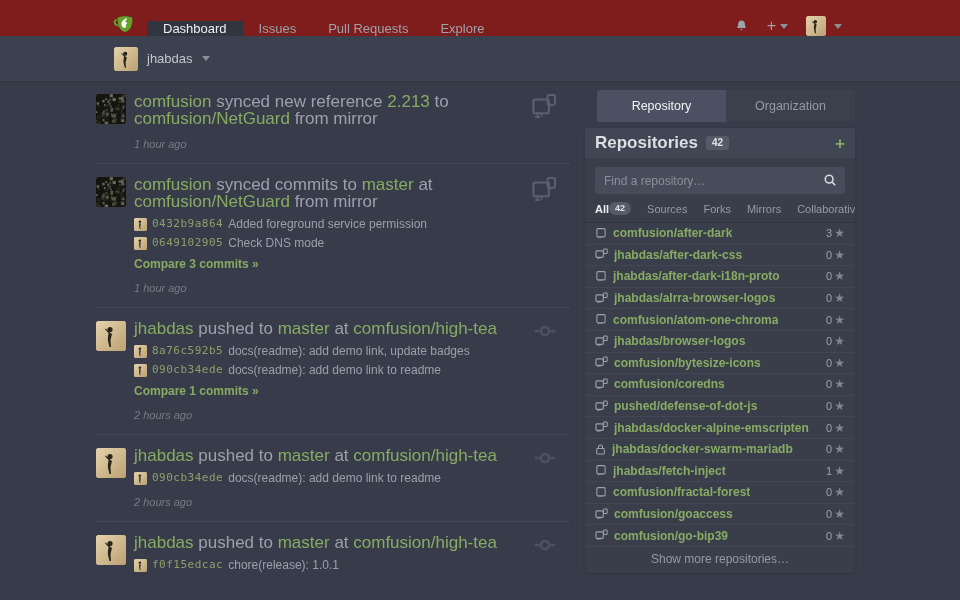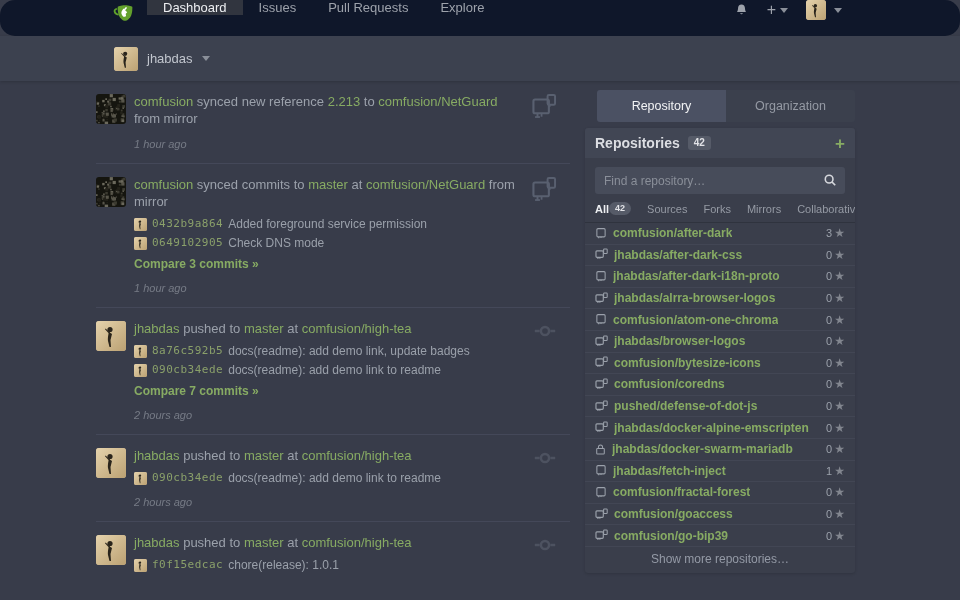"Dashboard" .navbar { align-items: flex-start -> flex-end; background: #0f172a -> #7f1d1d; border-radius: 15px -> none }
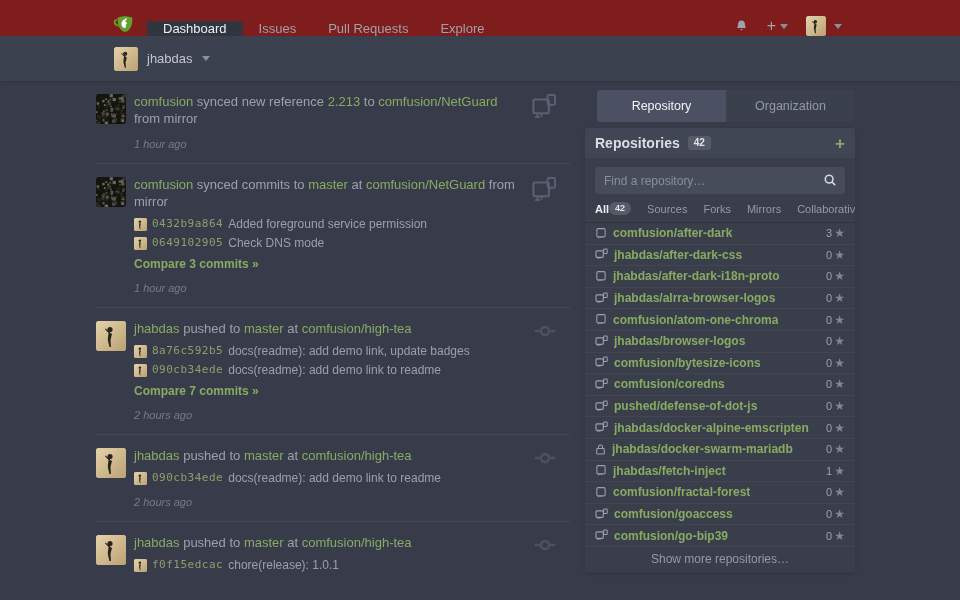"comfusion synced new reference 2.213" .feed-title { font-size: 13px -> 17px }
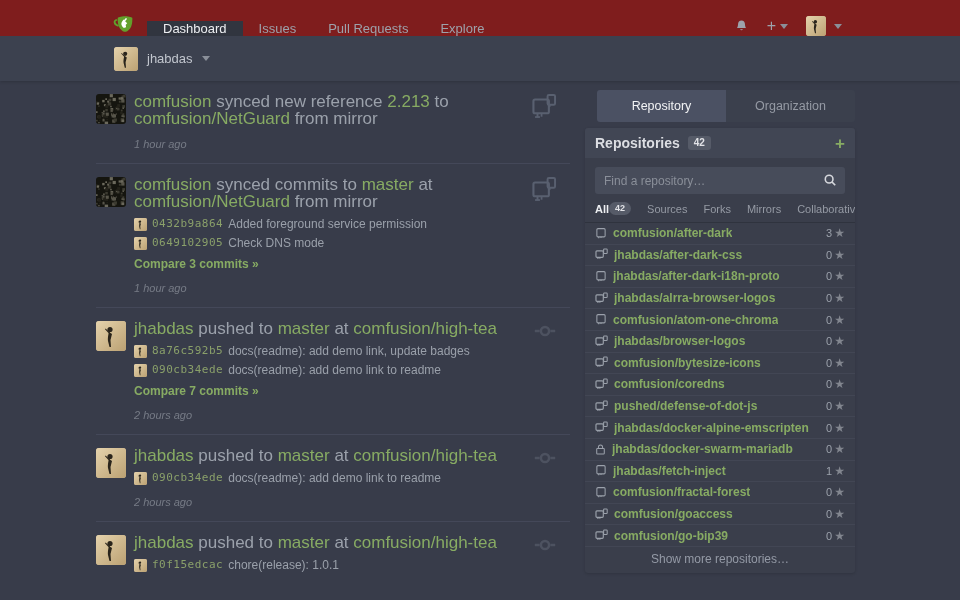"Repositories" .panel-title { font-size: 14px -> 17px }
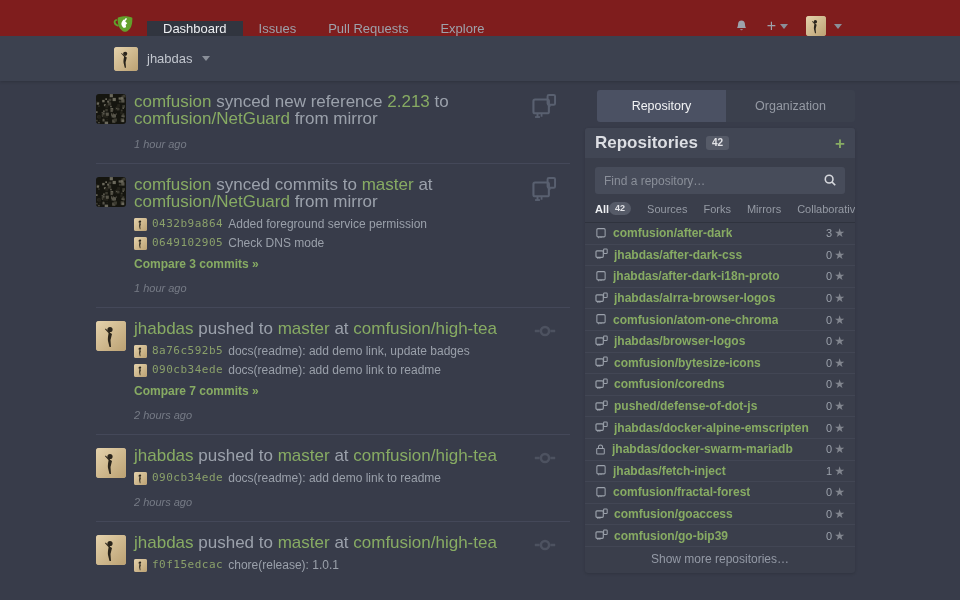"Compare 7 commits »" a.compare-link { text: 7 -> 1 }
